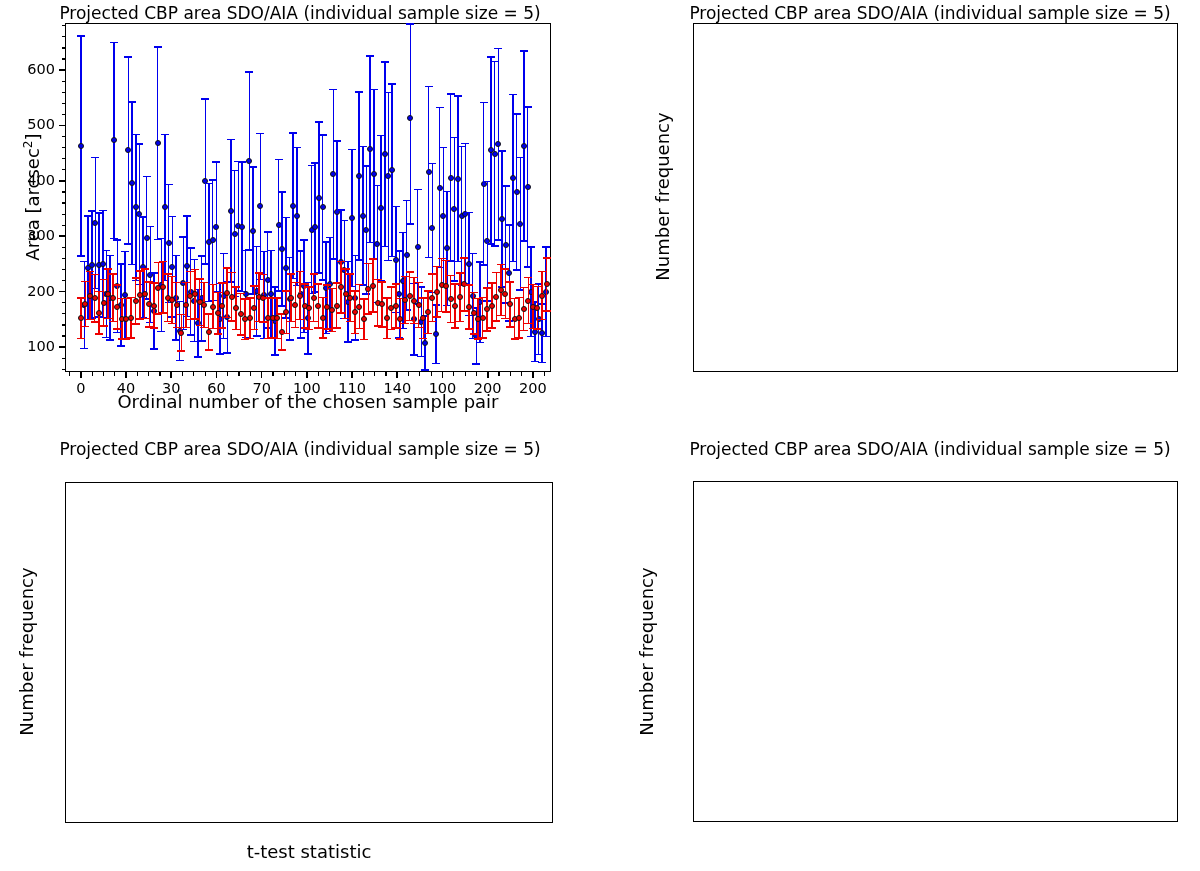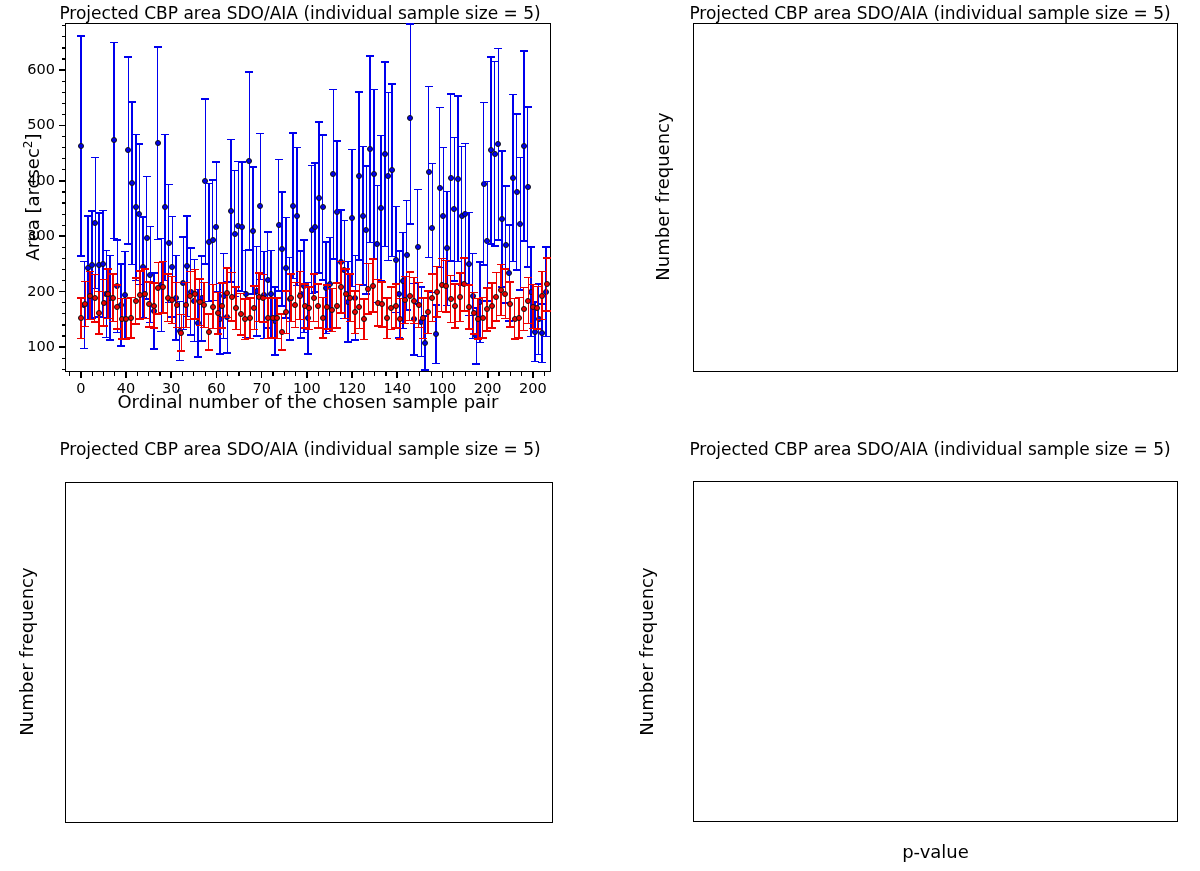"120" div.tick-lbl { text: 120 -> 110 }
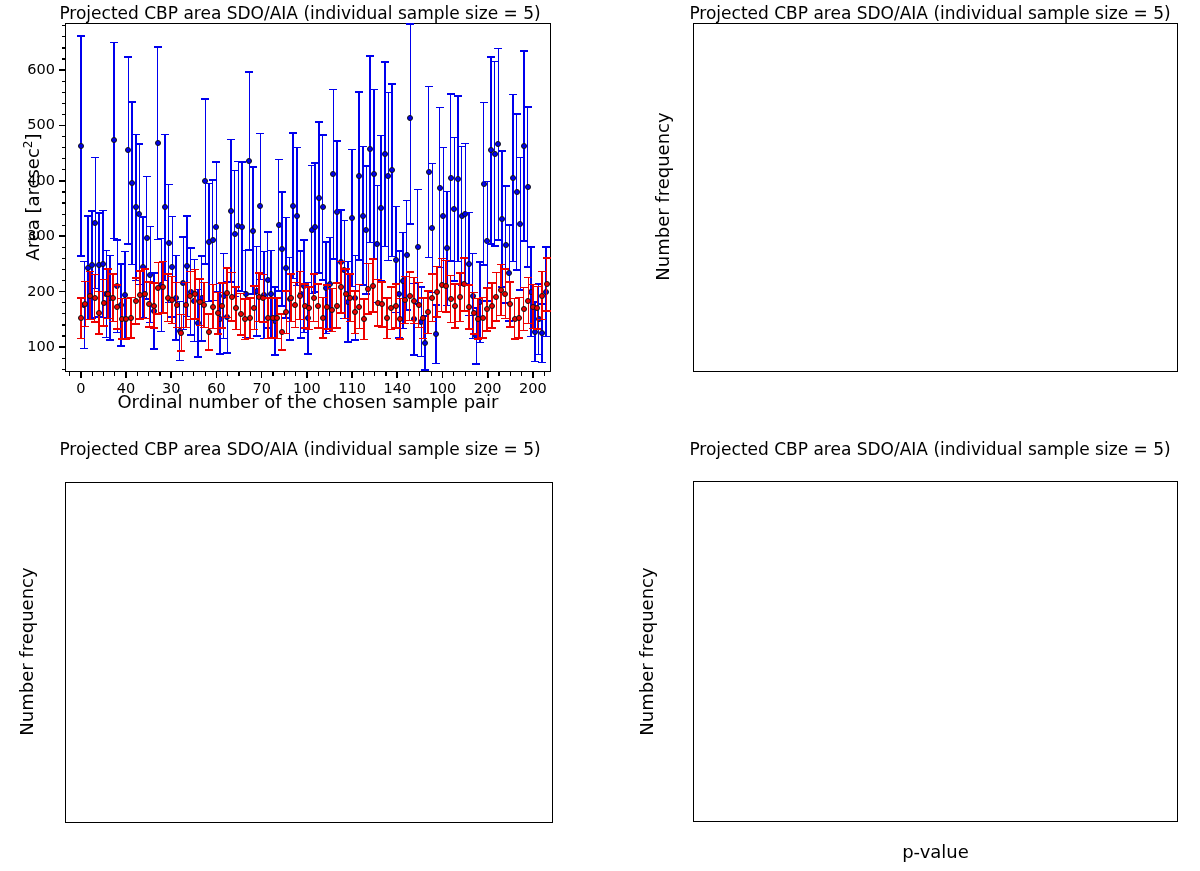"t-test statistic" div.xlabel { html: none -> <div>t-test statistic</div> }
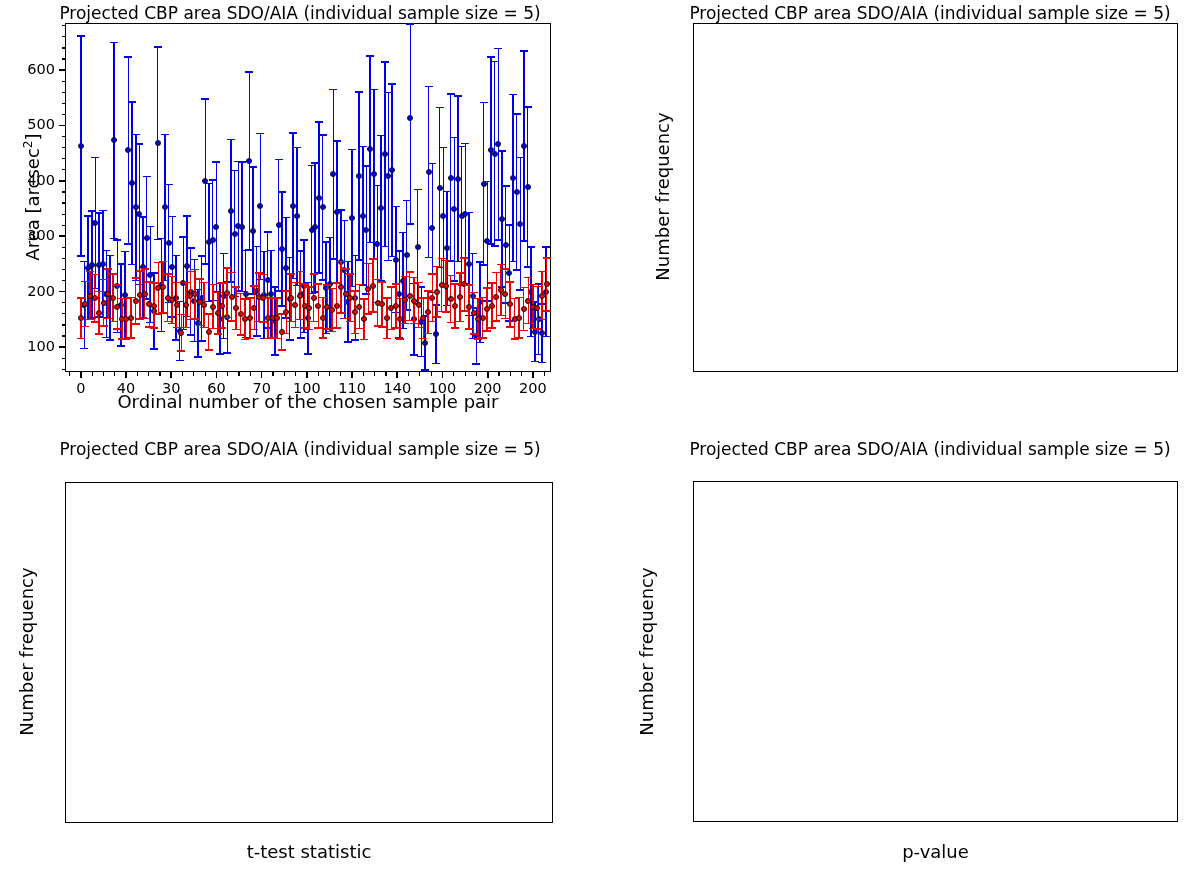"p-value" div.xlabel { html: <div>p-value</div> -> none }
